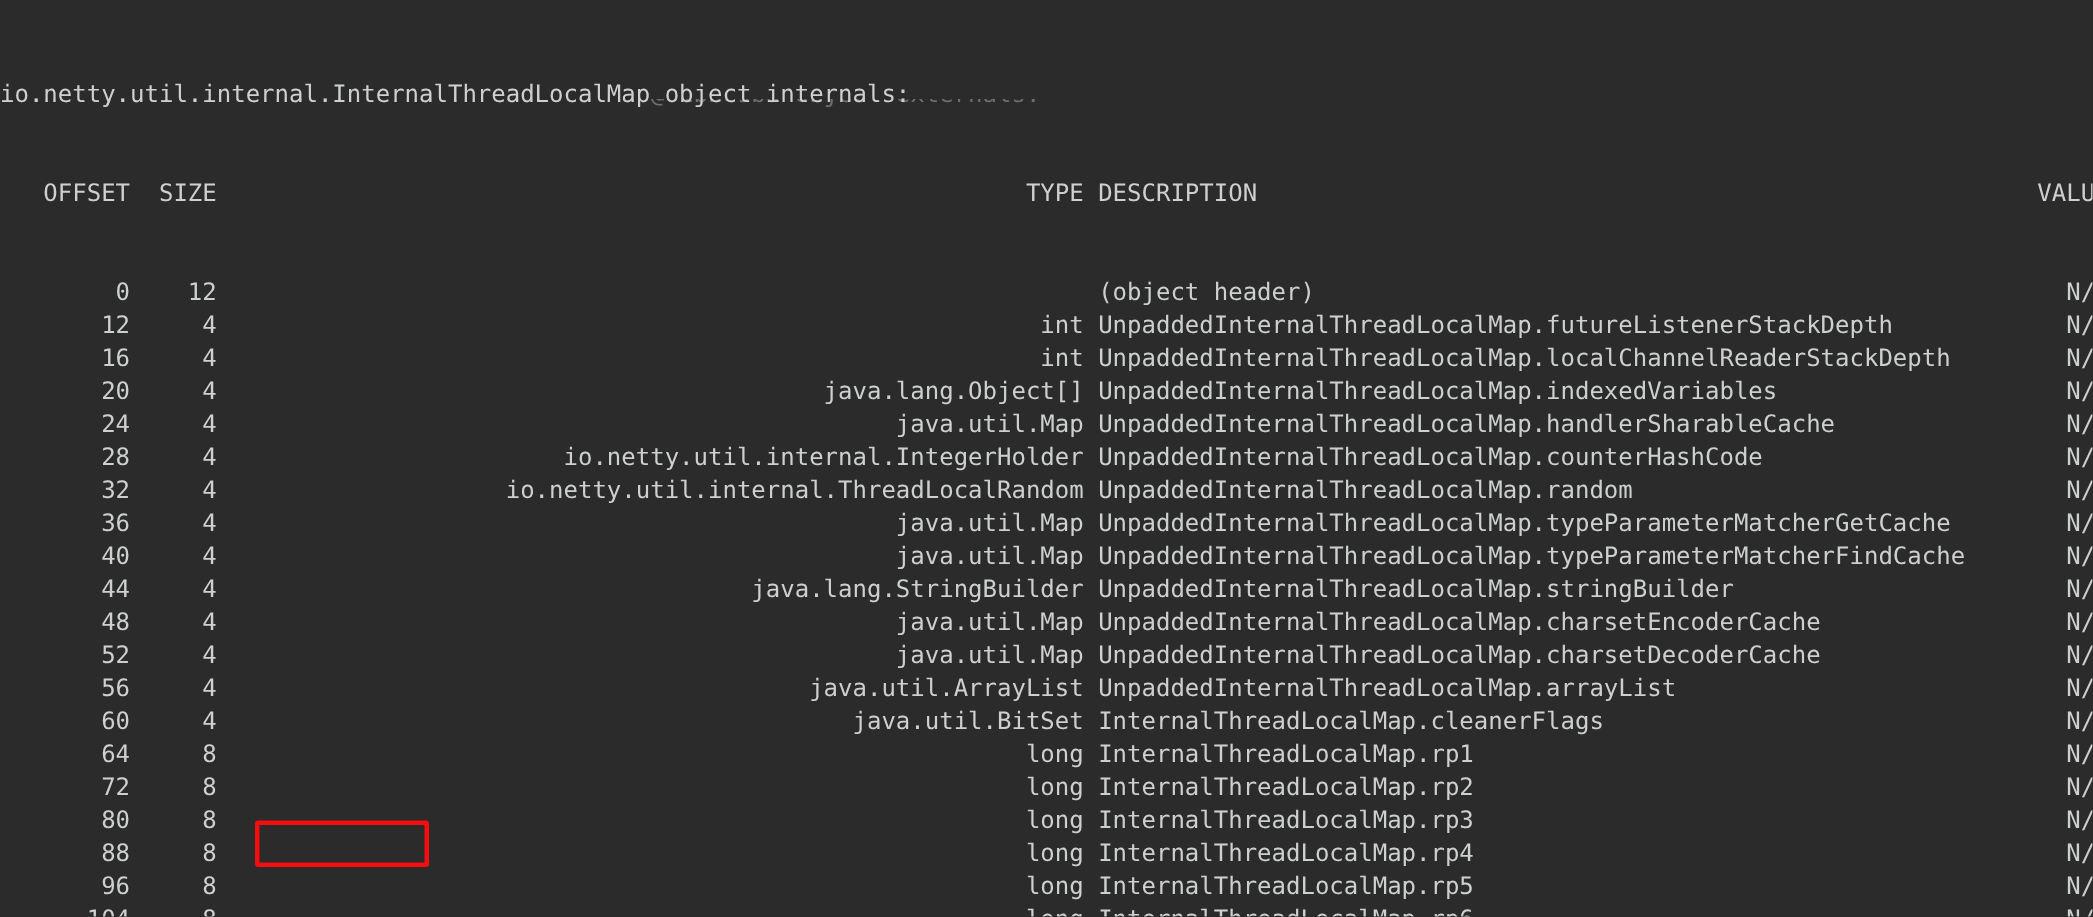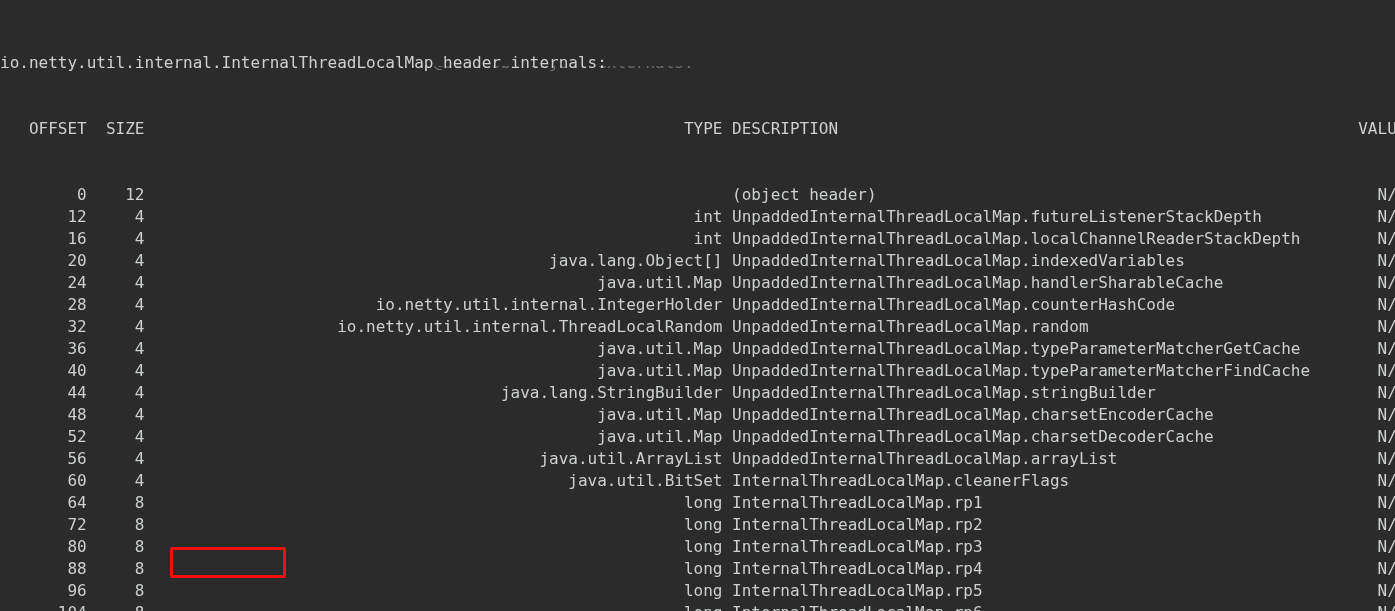"io.netty.util.internal.InternalThreadLocalMap" div.term-line { text: header -> object }
